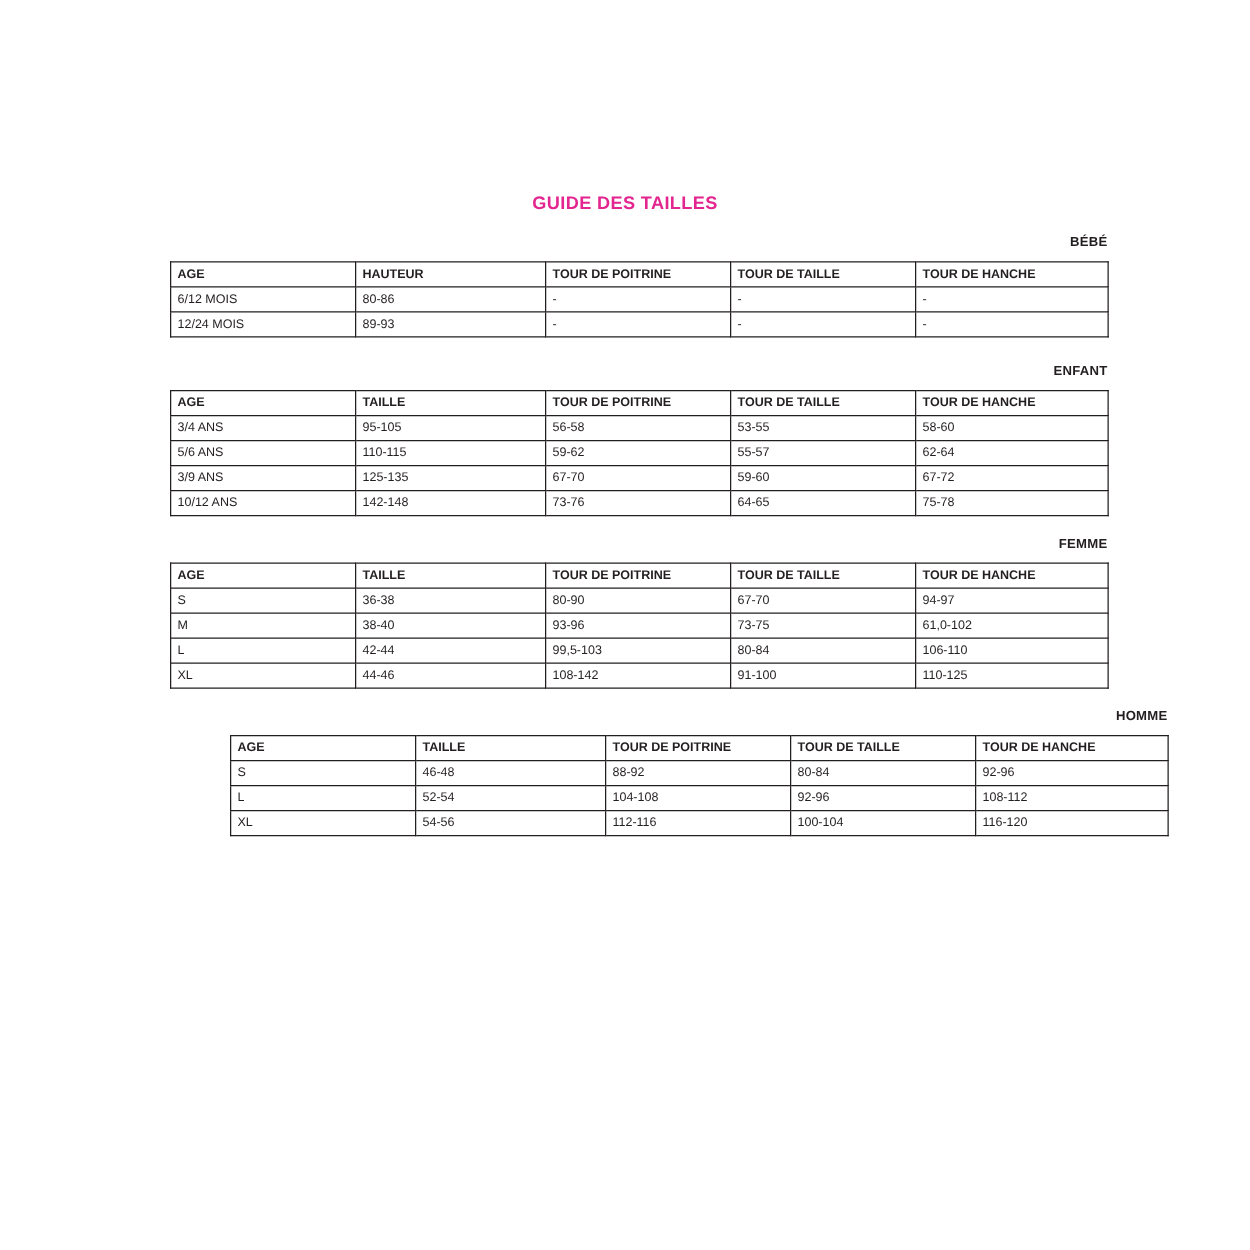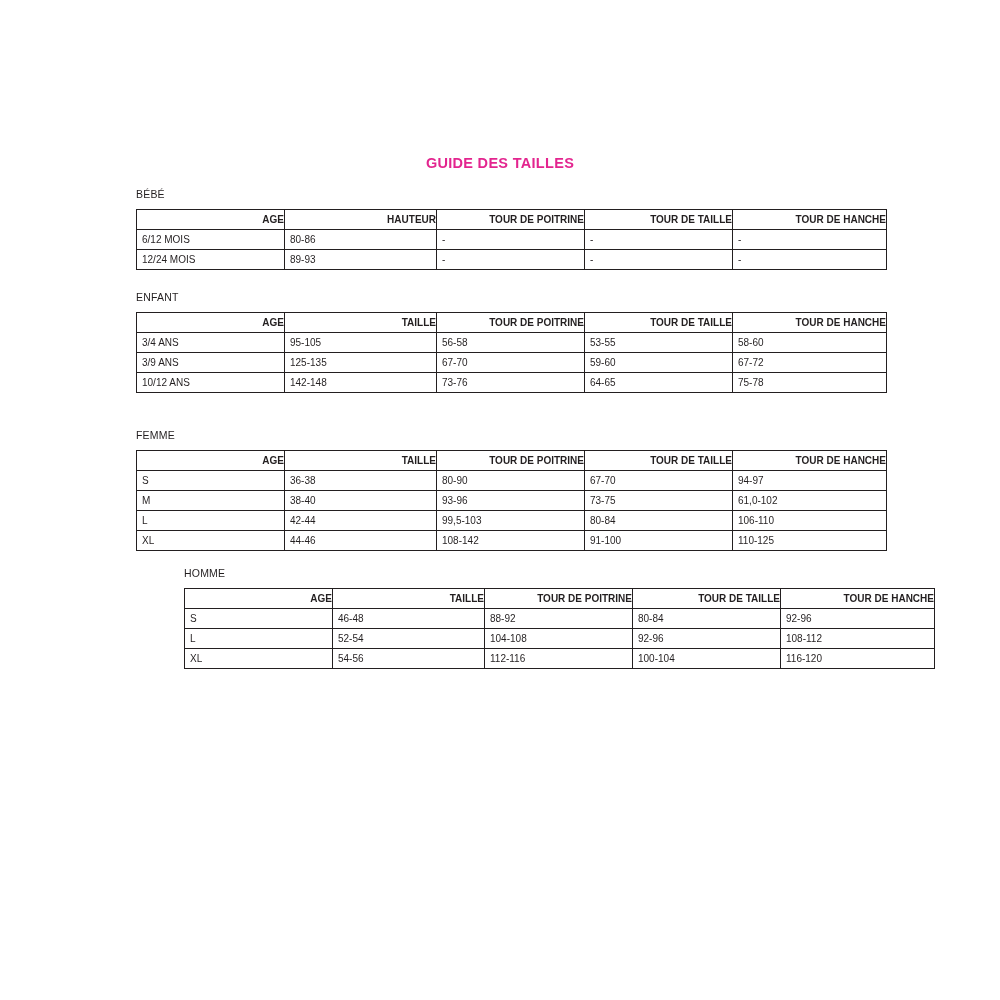"BÉBÉ" .section-title { font-weight: normal -> bold; text-align: left -> right }
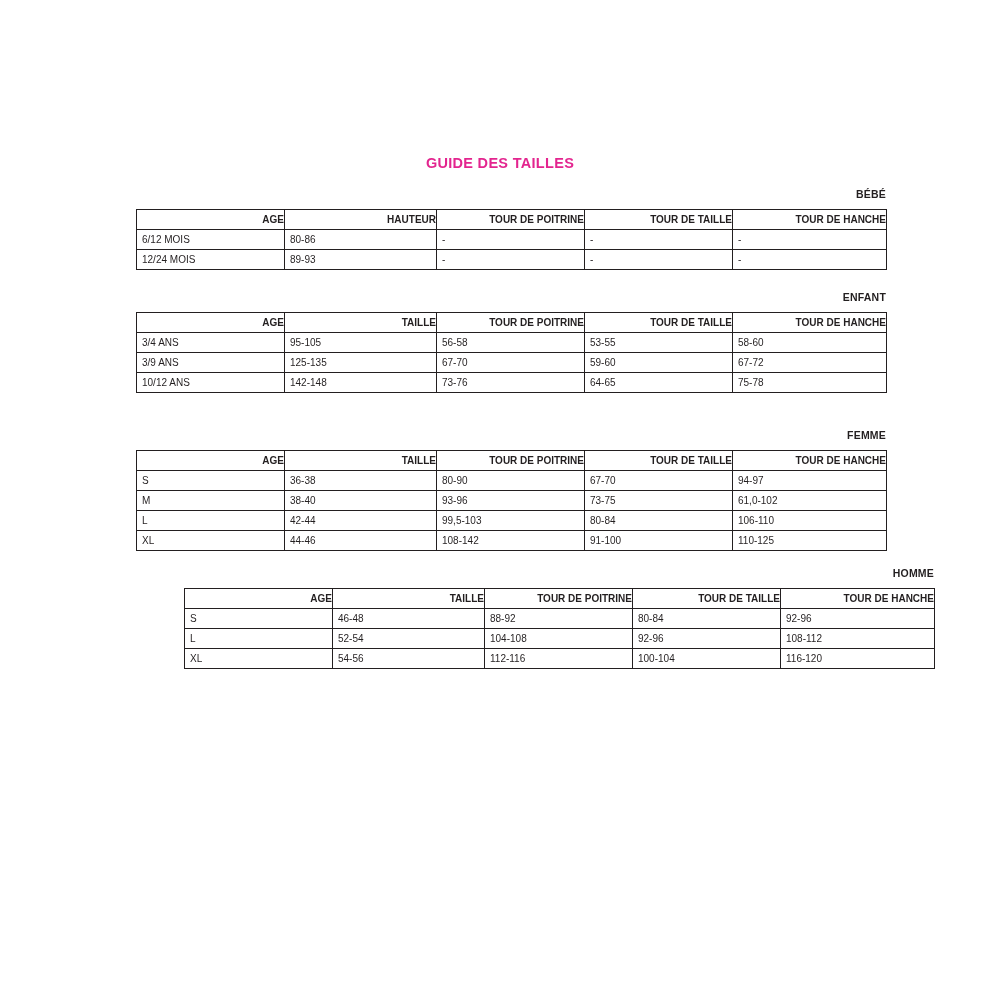"AGE" table.size-table th { text-align: right -> none }
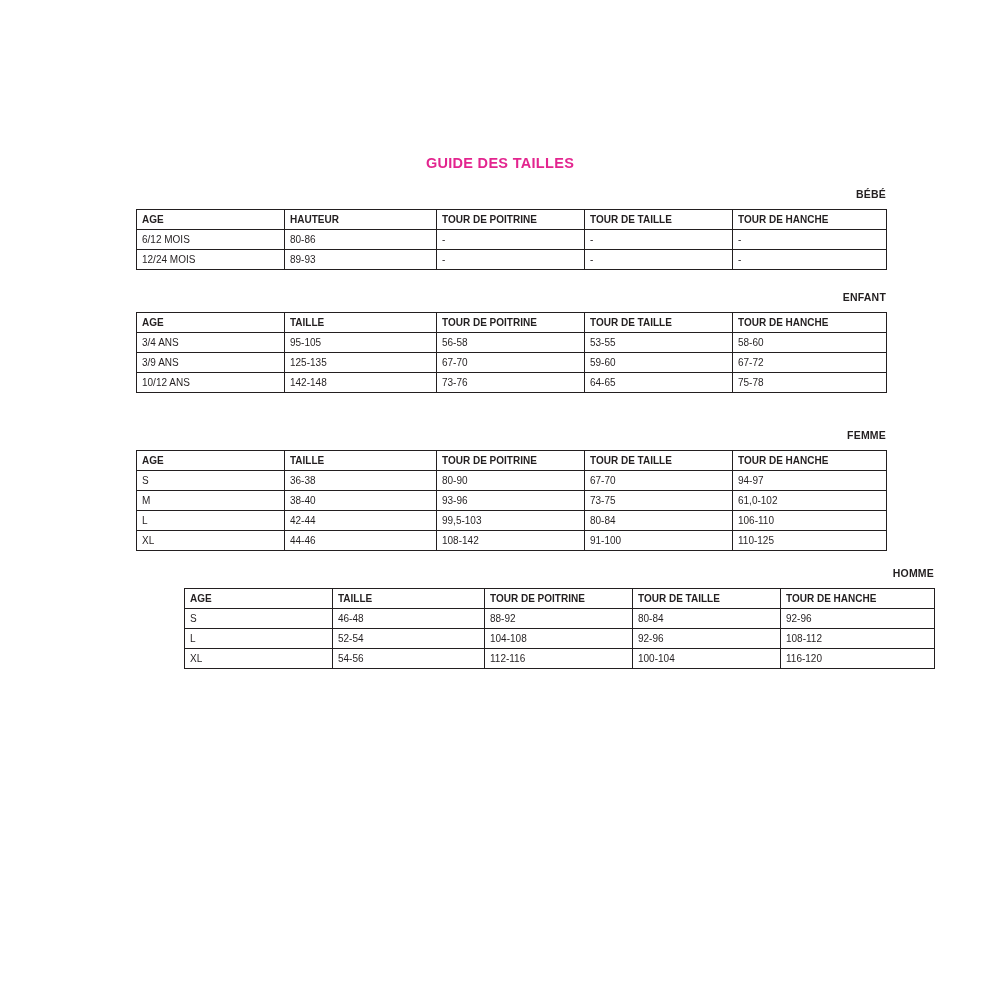"5/6 ANS" tr { html: none -> <tr> <td>5/6 ANS</td> <td>110-115</td> <td>59-62</td> <td>55-57</td> <td>62-64</td> </tr> }
